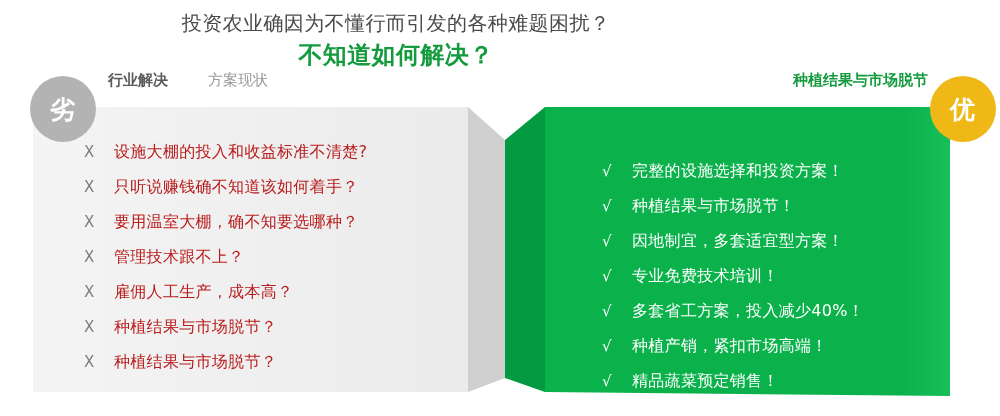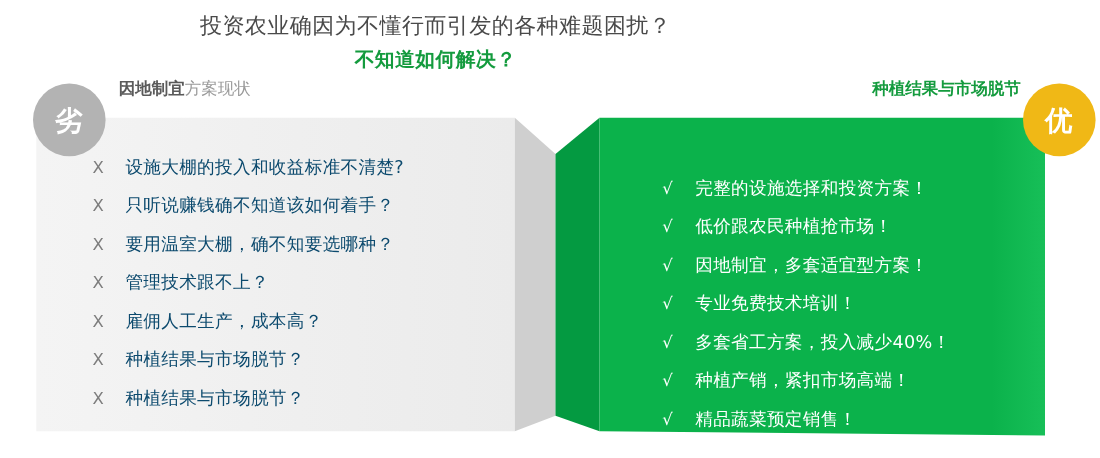"不知道如何解决？" .headline .l2 { font-size: 18px -> 24px }
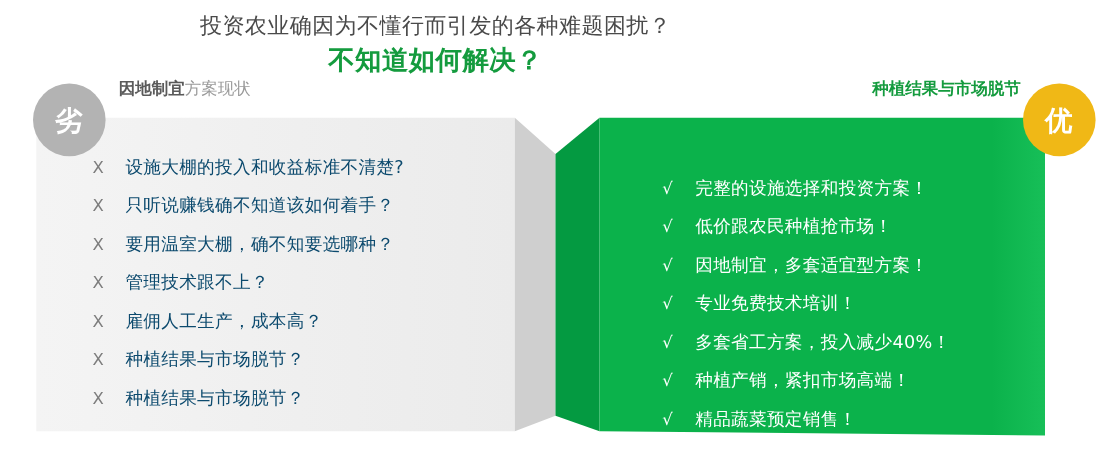"因地制宜" span.strong { text: 因地制宜 -> 行业解决 }
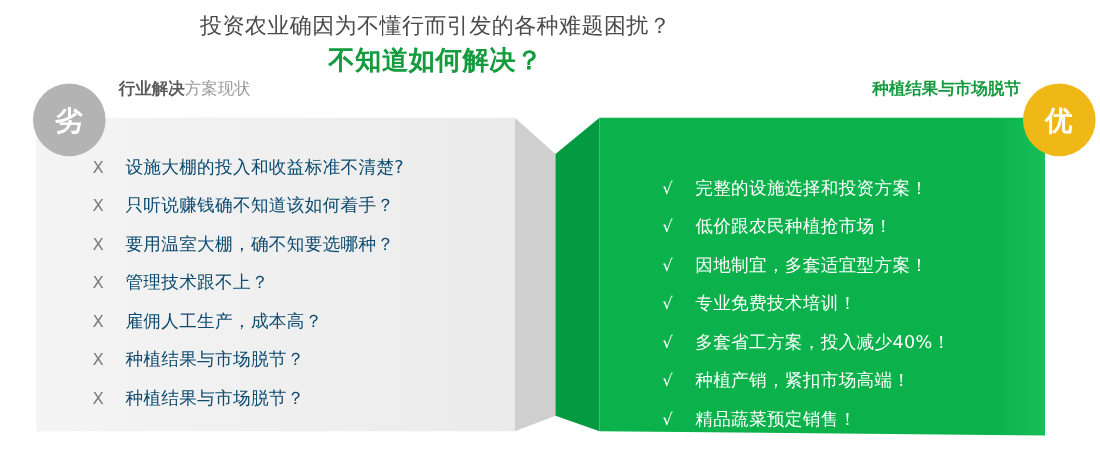"方案现状" .col-head-left .soft { margin-left: none -> 40px }
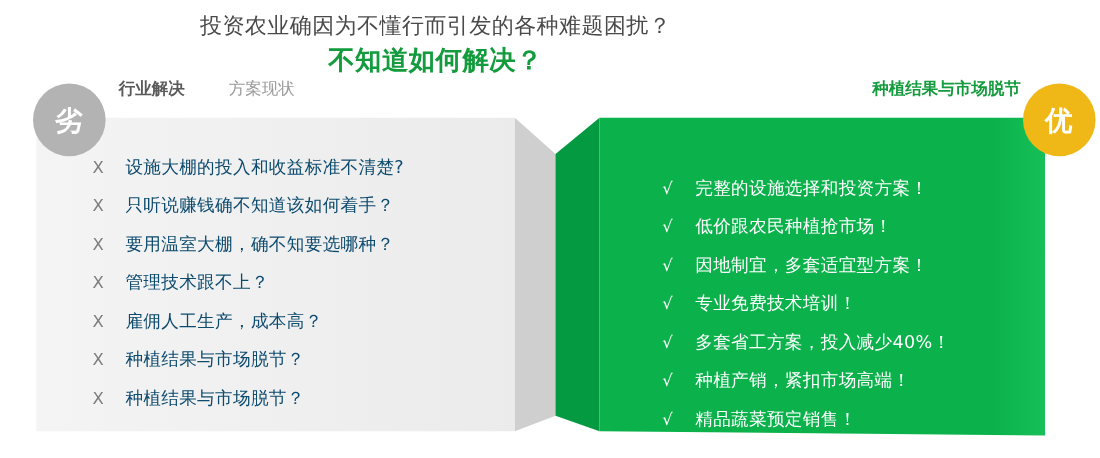"设施大棚的投入和收益标准不清楚?" #list-bad li .tx { color: #0c4a6e -> #b91c1c }
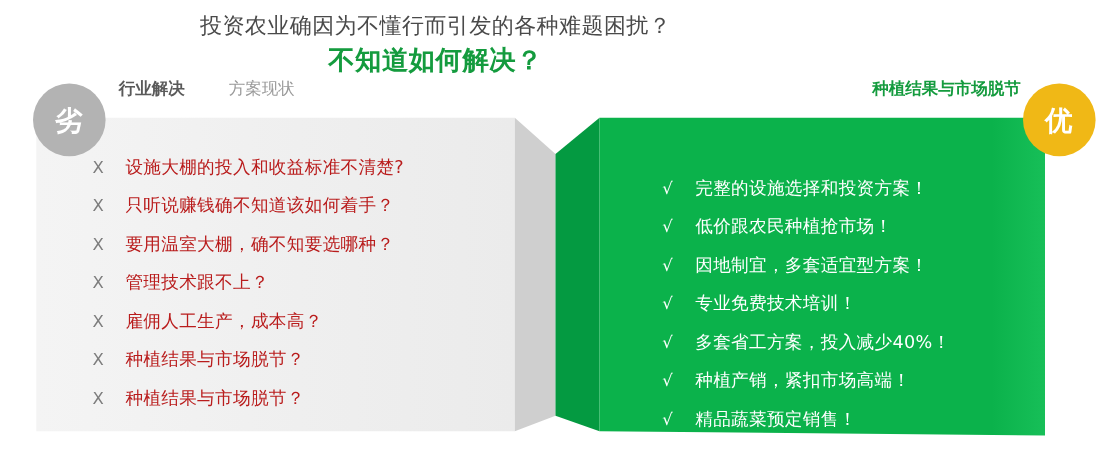"低价跟农民种植抢市场！" span.tx { text: 低价跟农民种植抢市场 -> 种植结果与市场脱节 }
